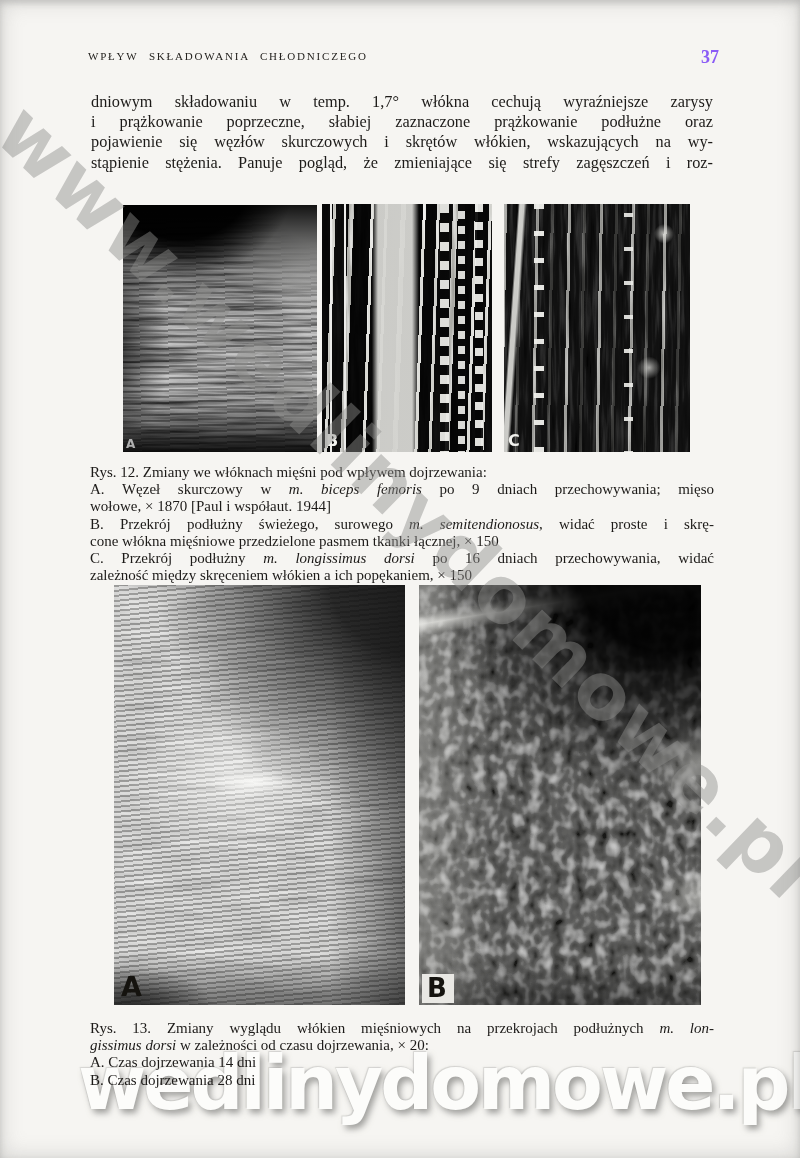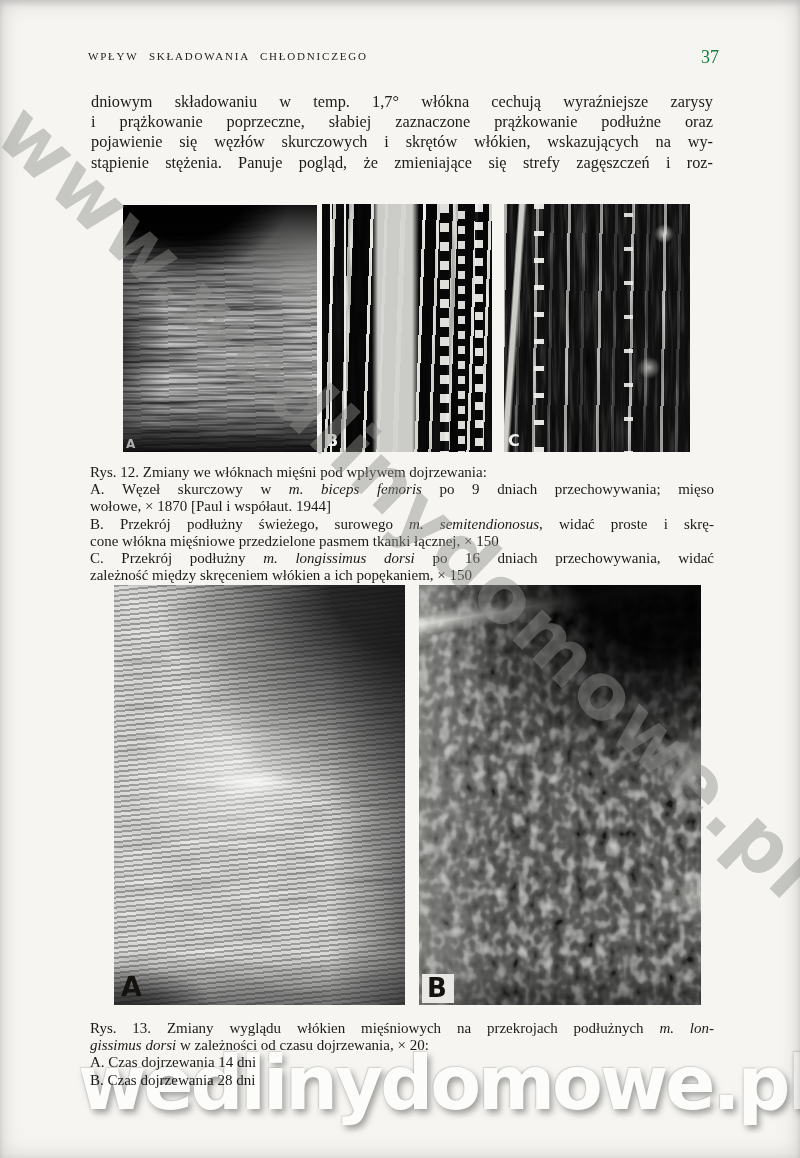"37" .page-num { color: #15803d -> #8b5cf6; font-weight: normal -> bold }
